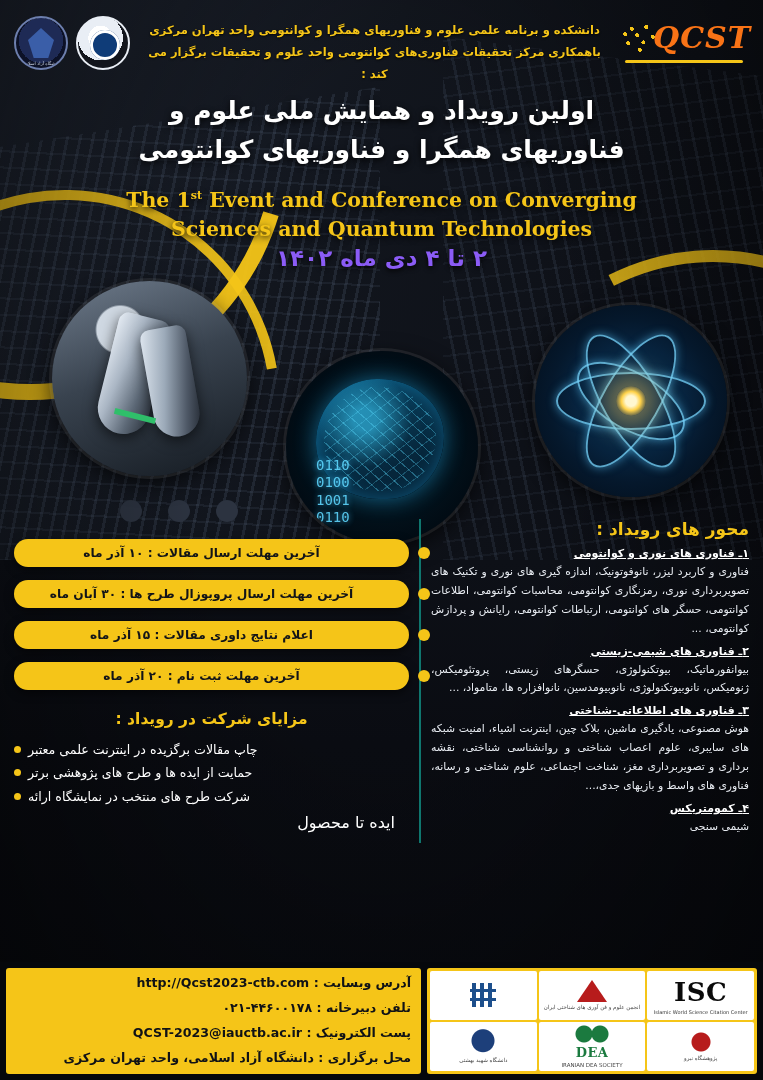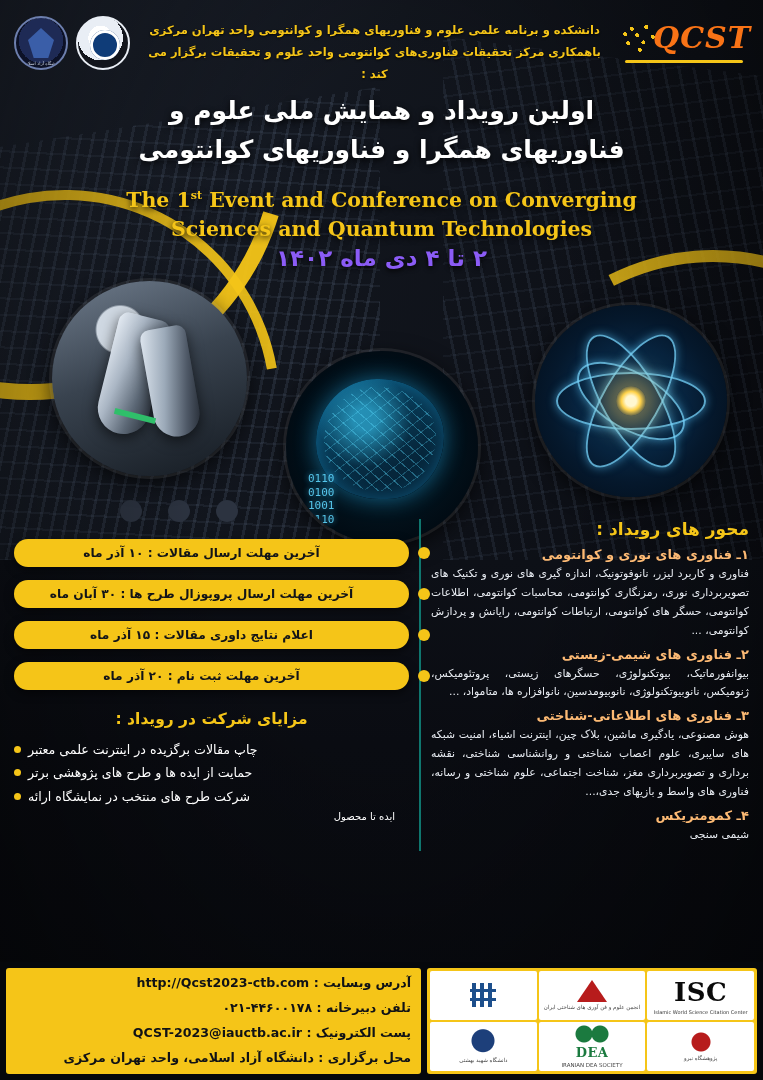"0110" .brain-bits { font-size: 11px -> 14px; left: 22px -> 30px }
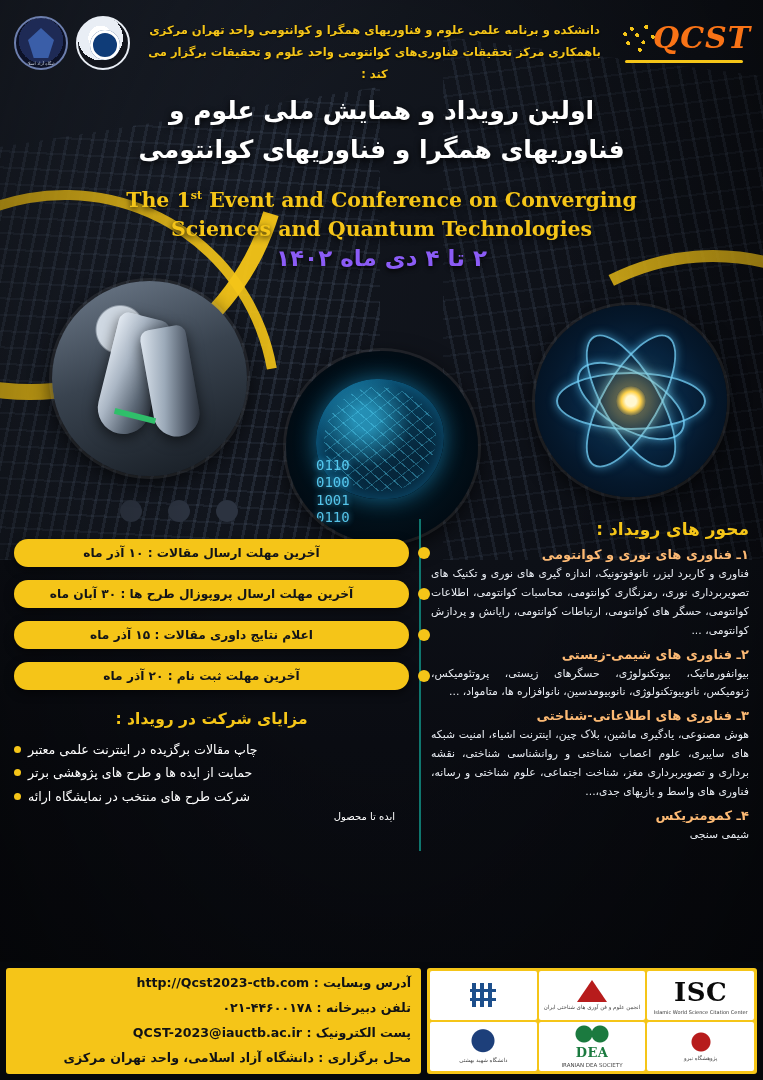"۱ـ فناوری های نوری و" .axis-head { color: #fdba74 -> #ffffff; font-size: 13px -> 11px; text-decoration: none -> underline }
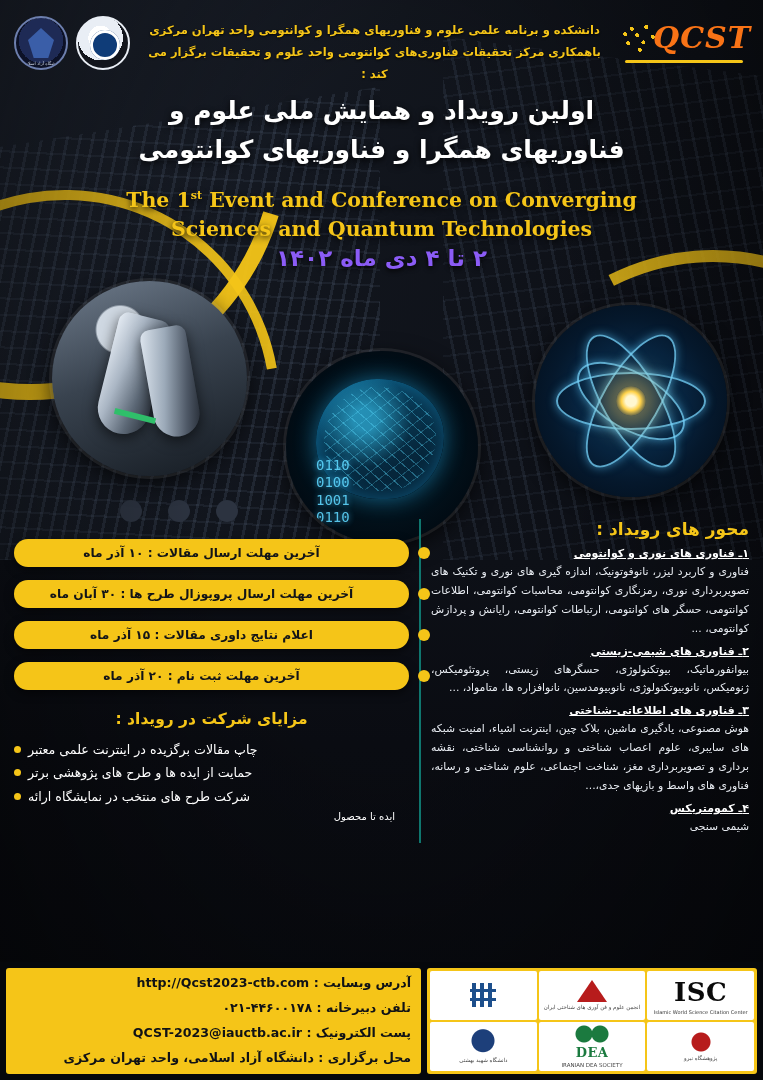"ایده تا محصول" .benefit-cont { font-size: 10px -> 16px }
